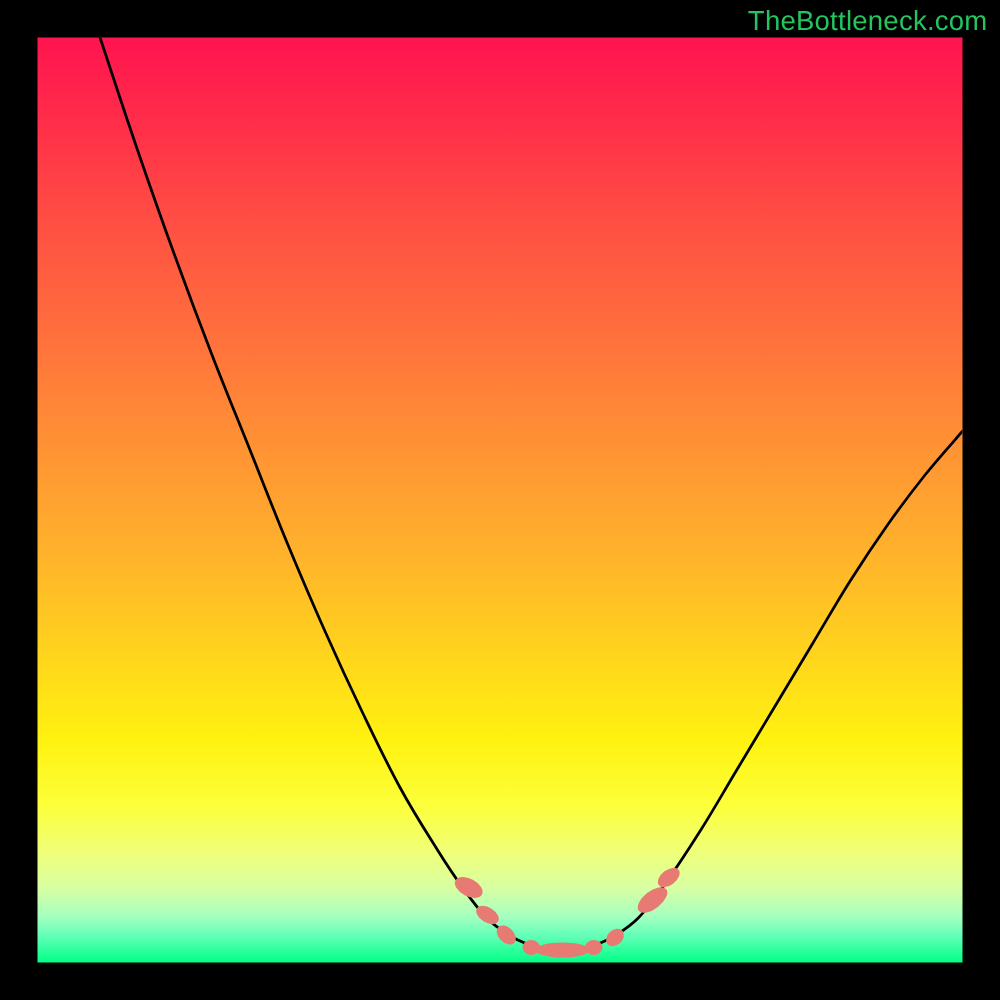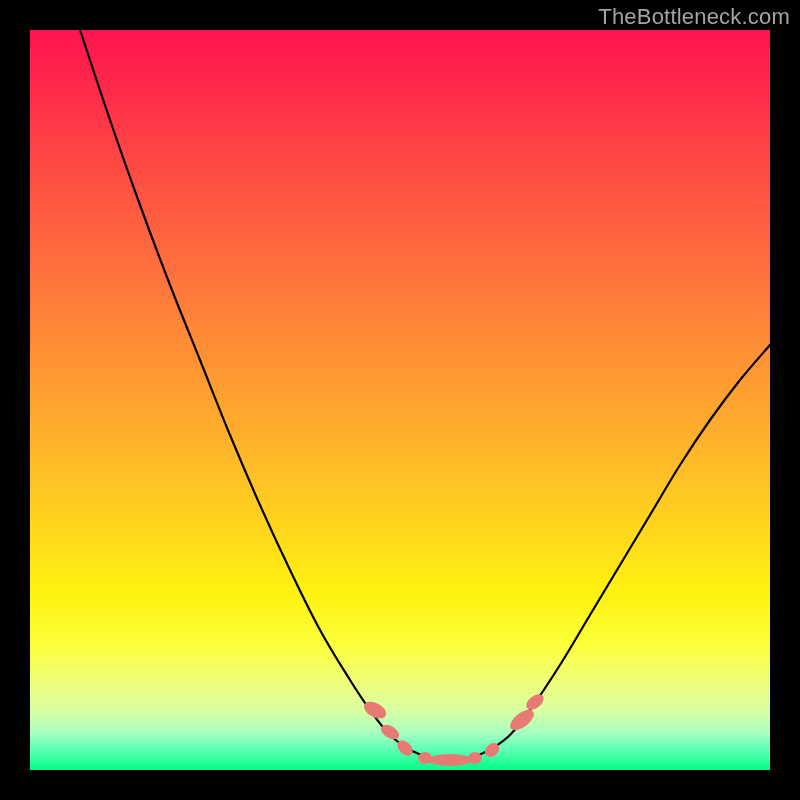"TheBottleneck.com" .watermark { color: #a3a3a3 -> #22c55e }
